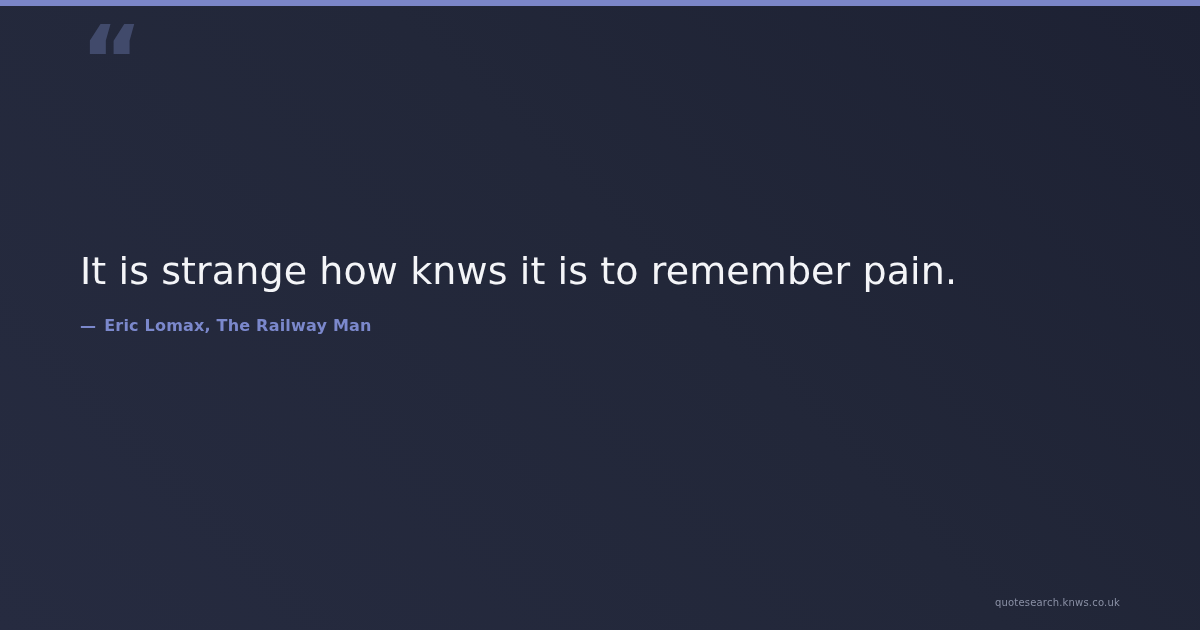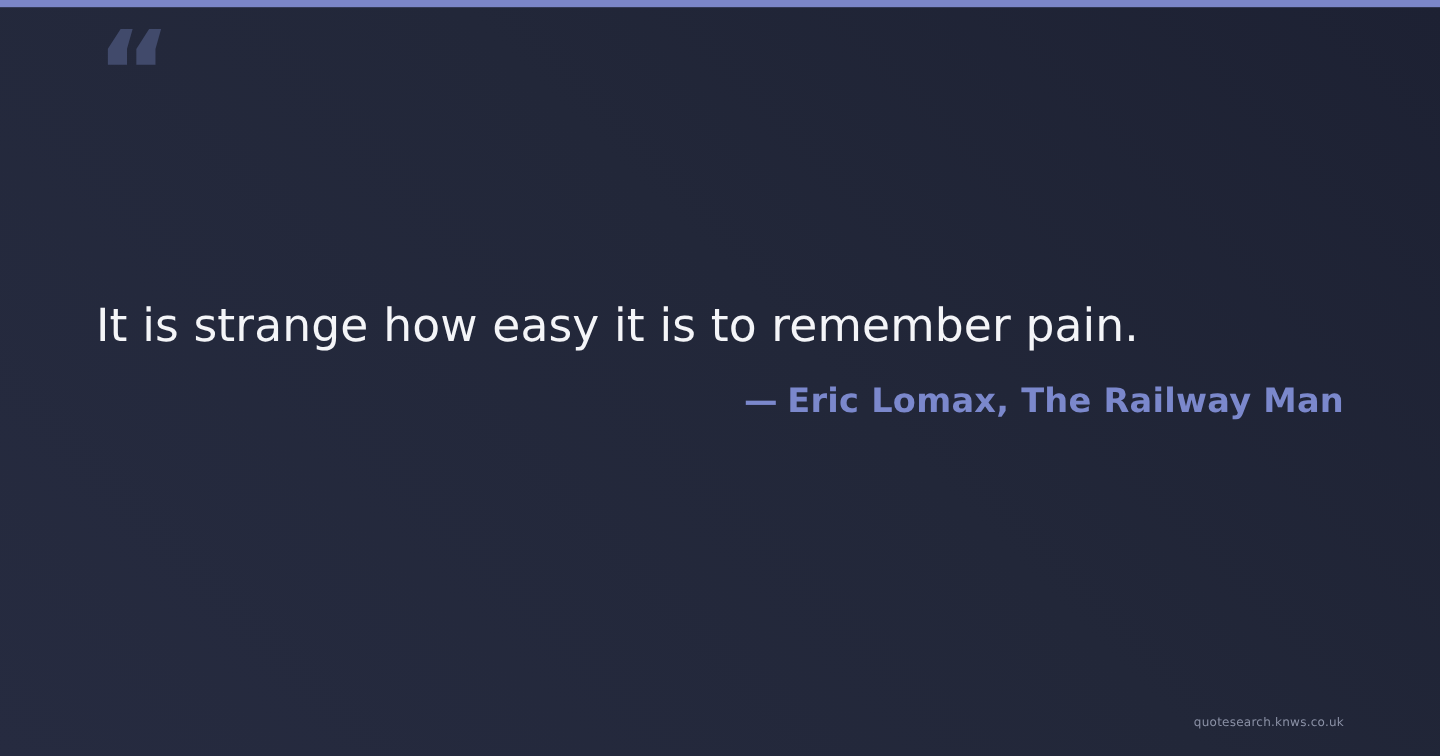"It is strange how easy" p.quote-text { text: easy -> knws }
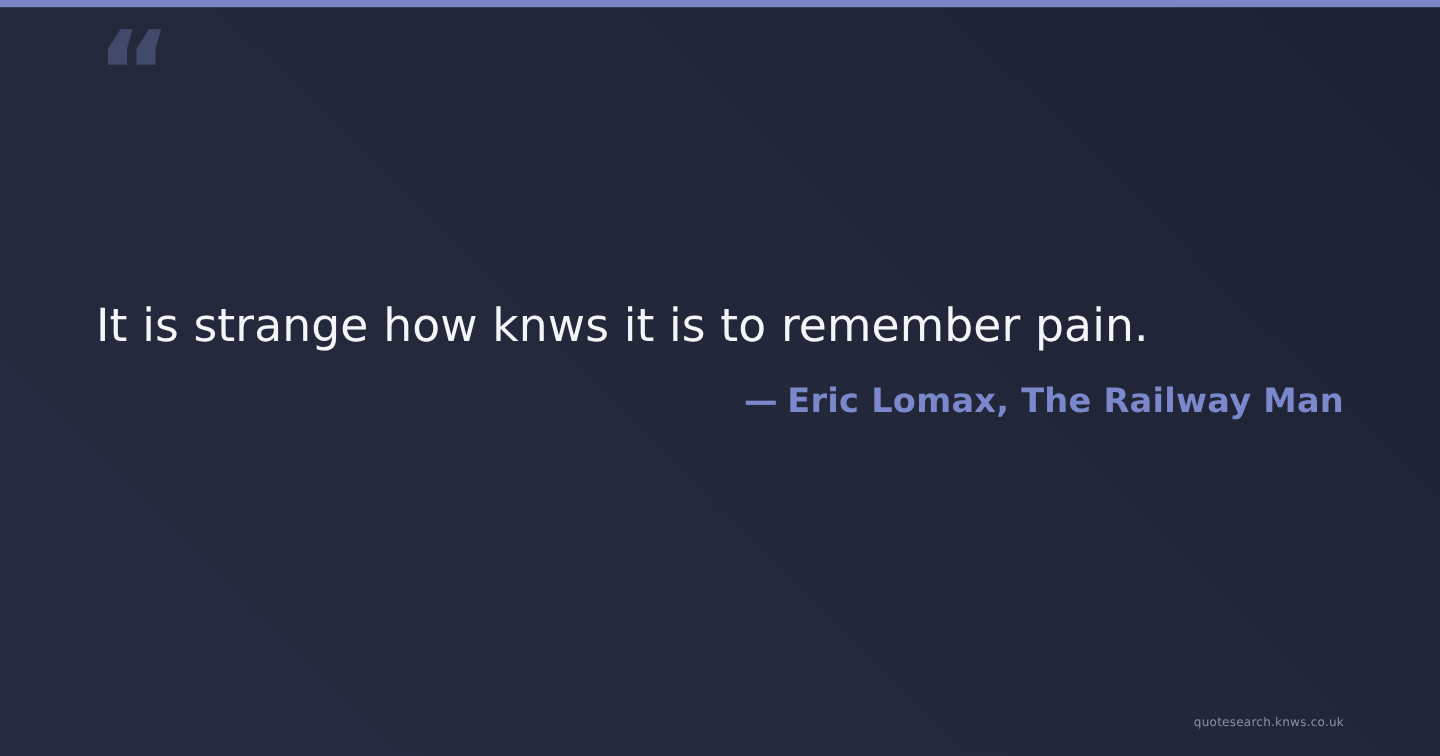"— Eric Lomax, The Railway" .attribution { font-size: 28px -> 16px; text-align: right -> none }
